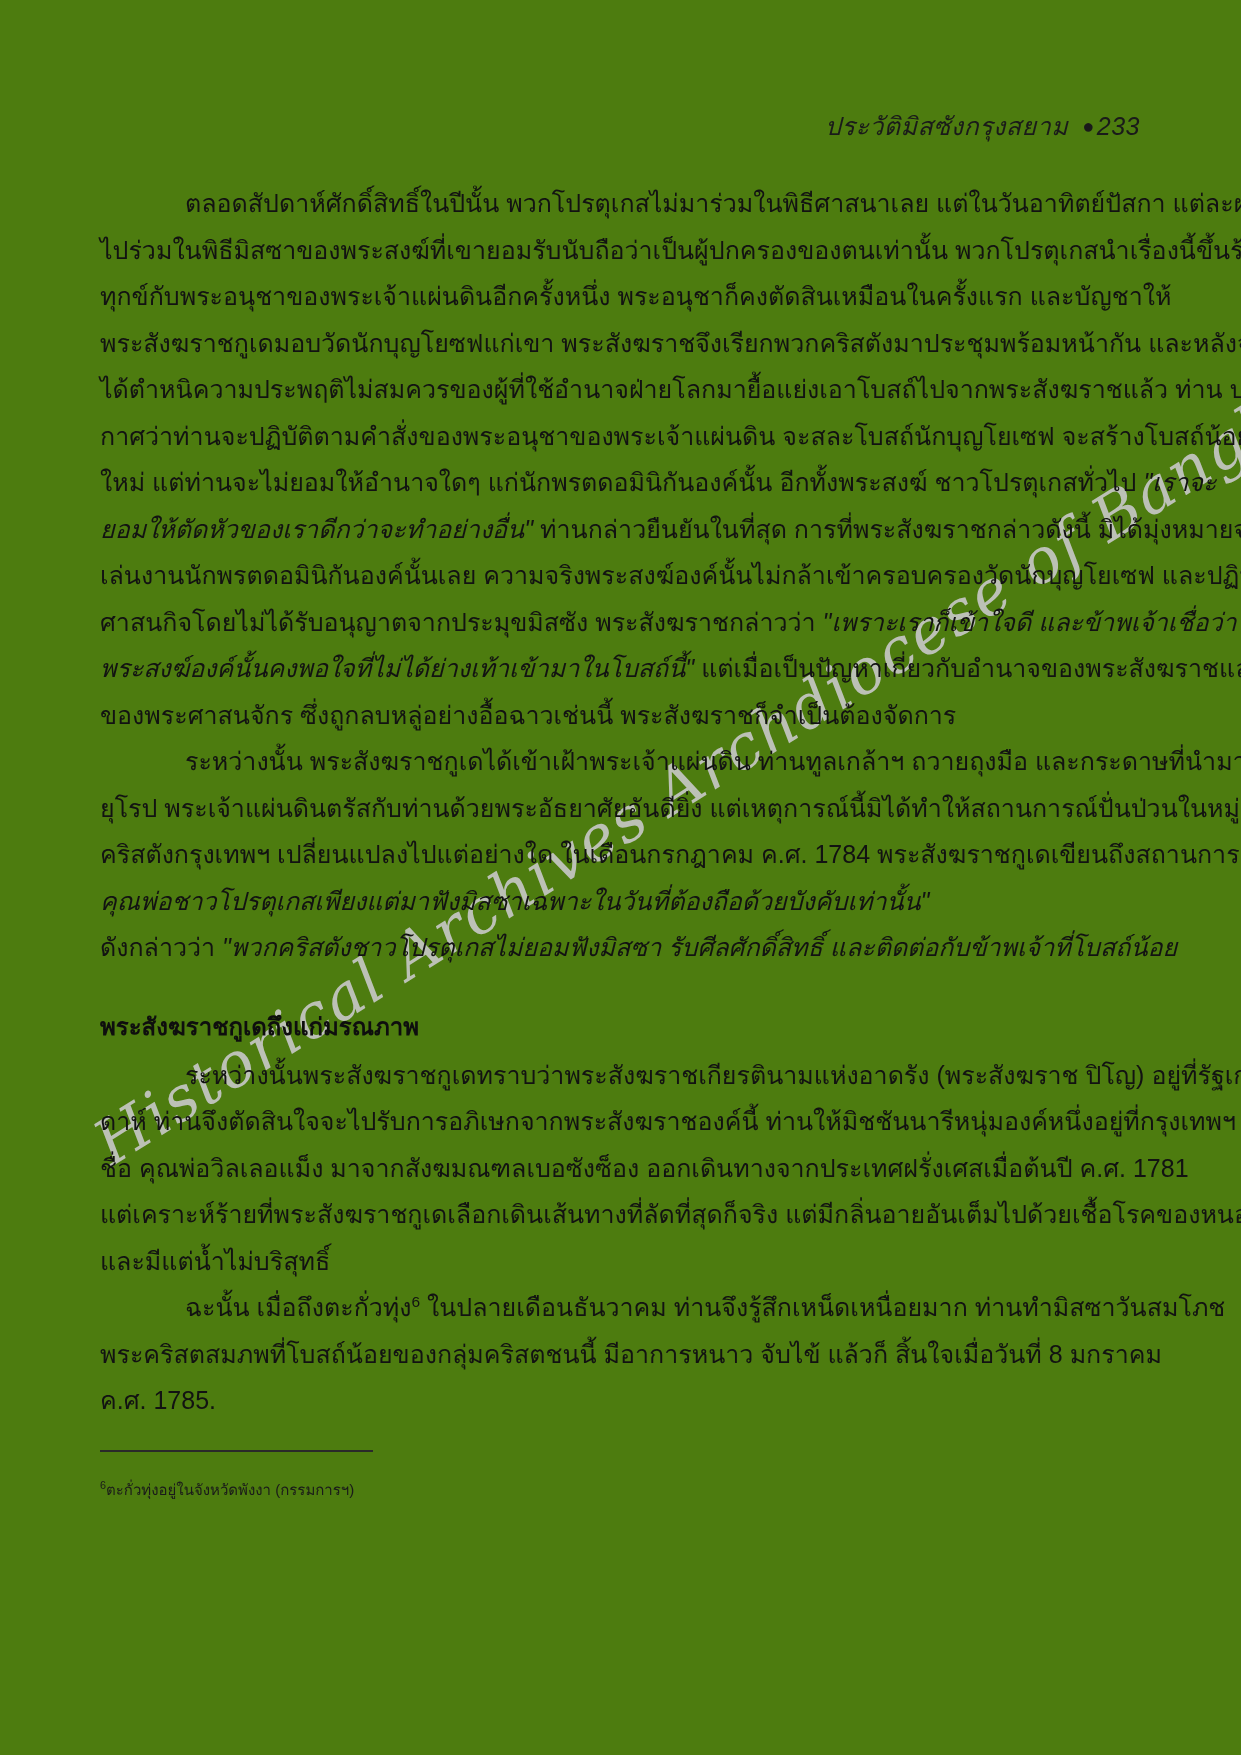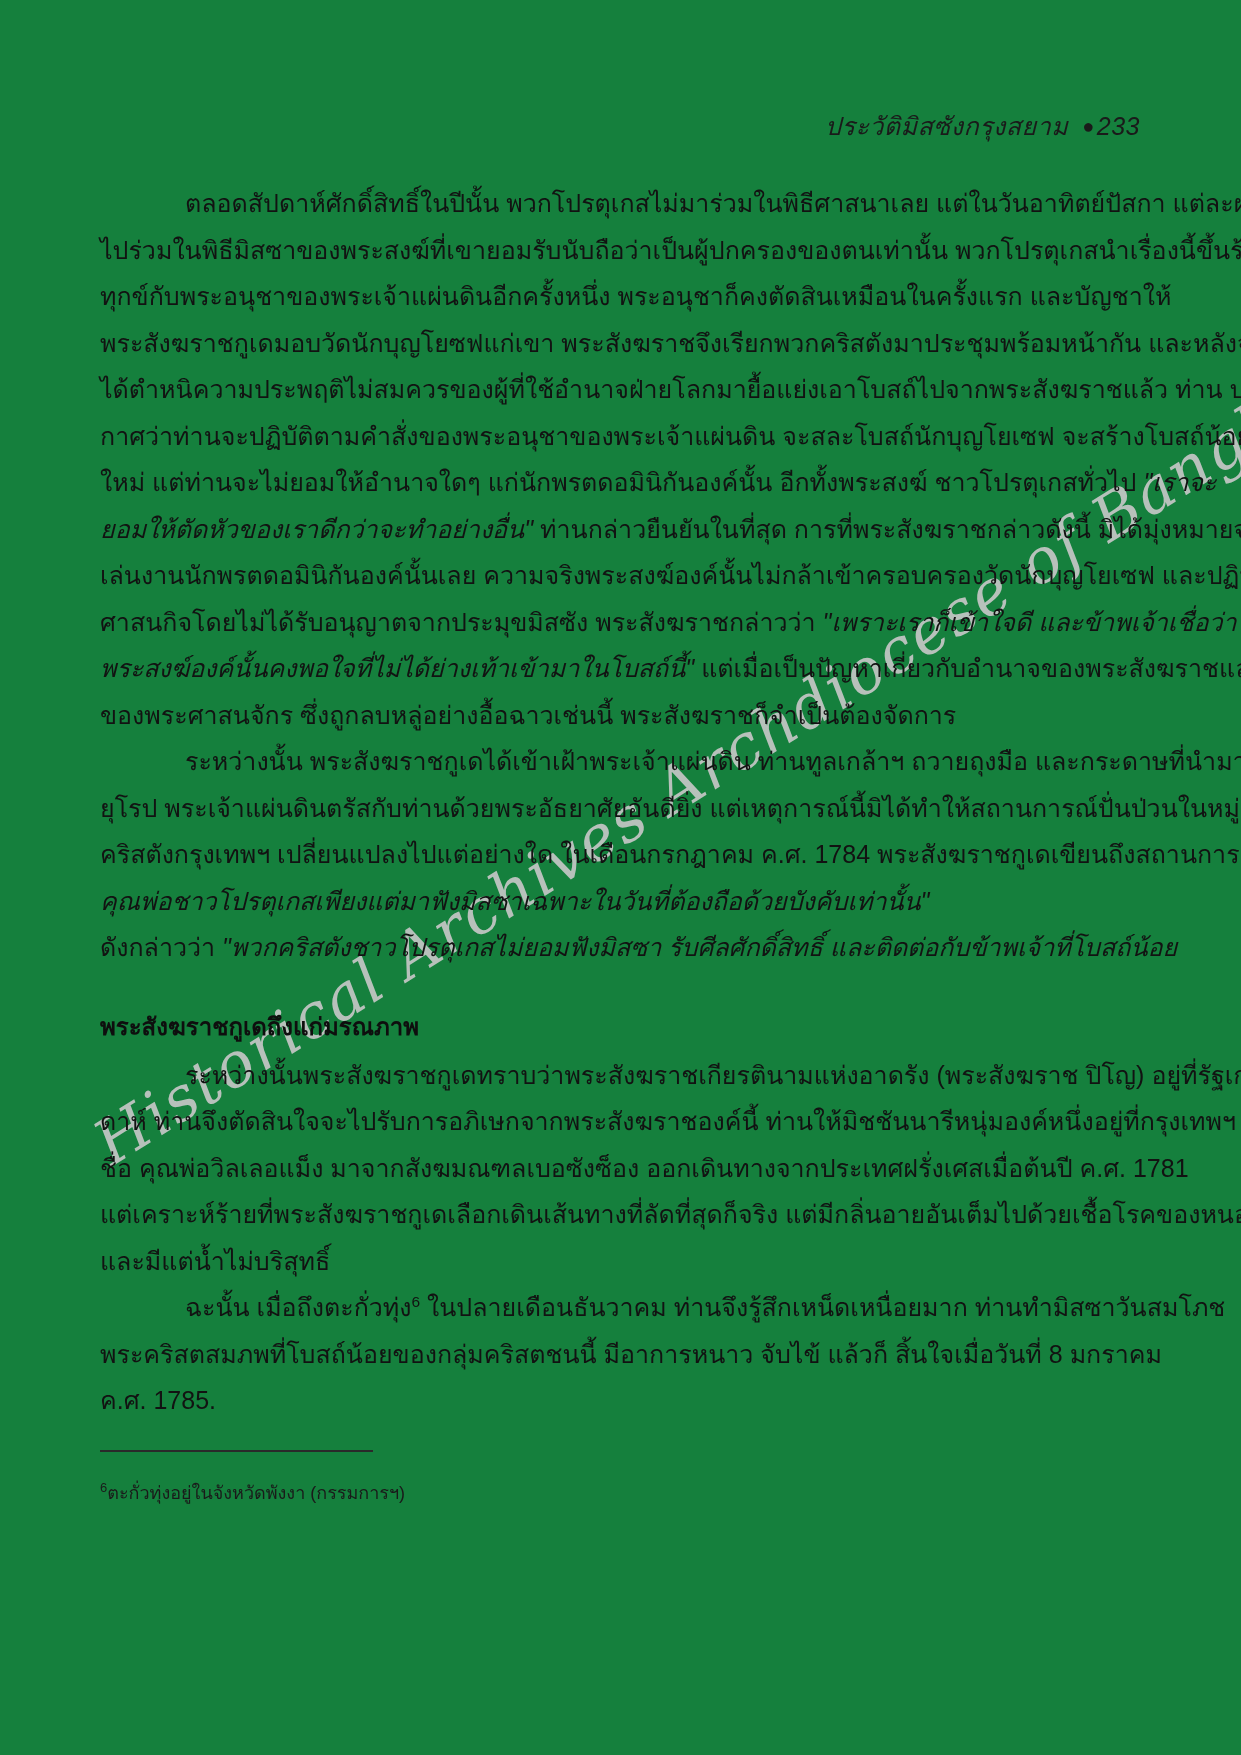"ประวัติมิสซังกรุงสยาม ●233" .page { background: #15803d -> #4d7c0f }
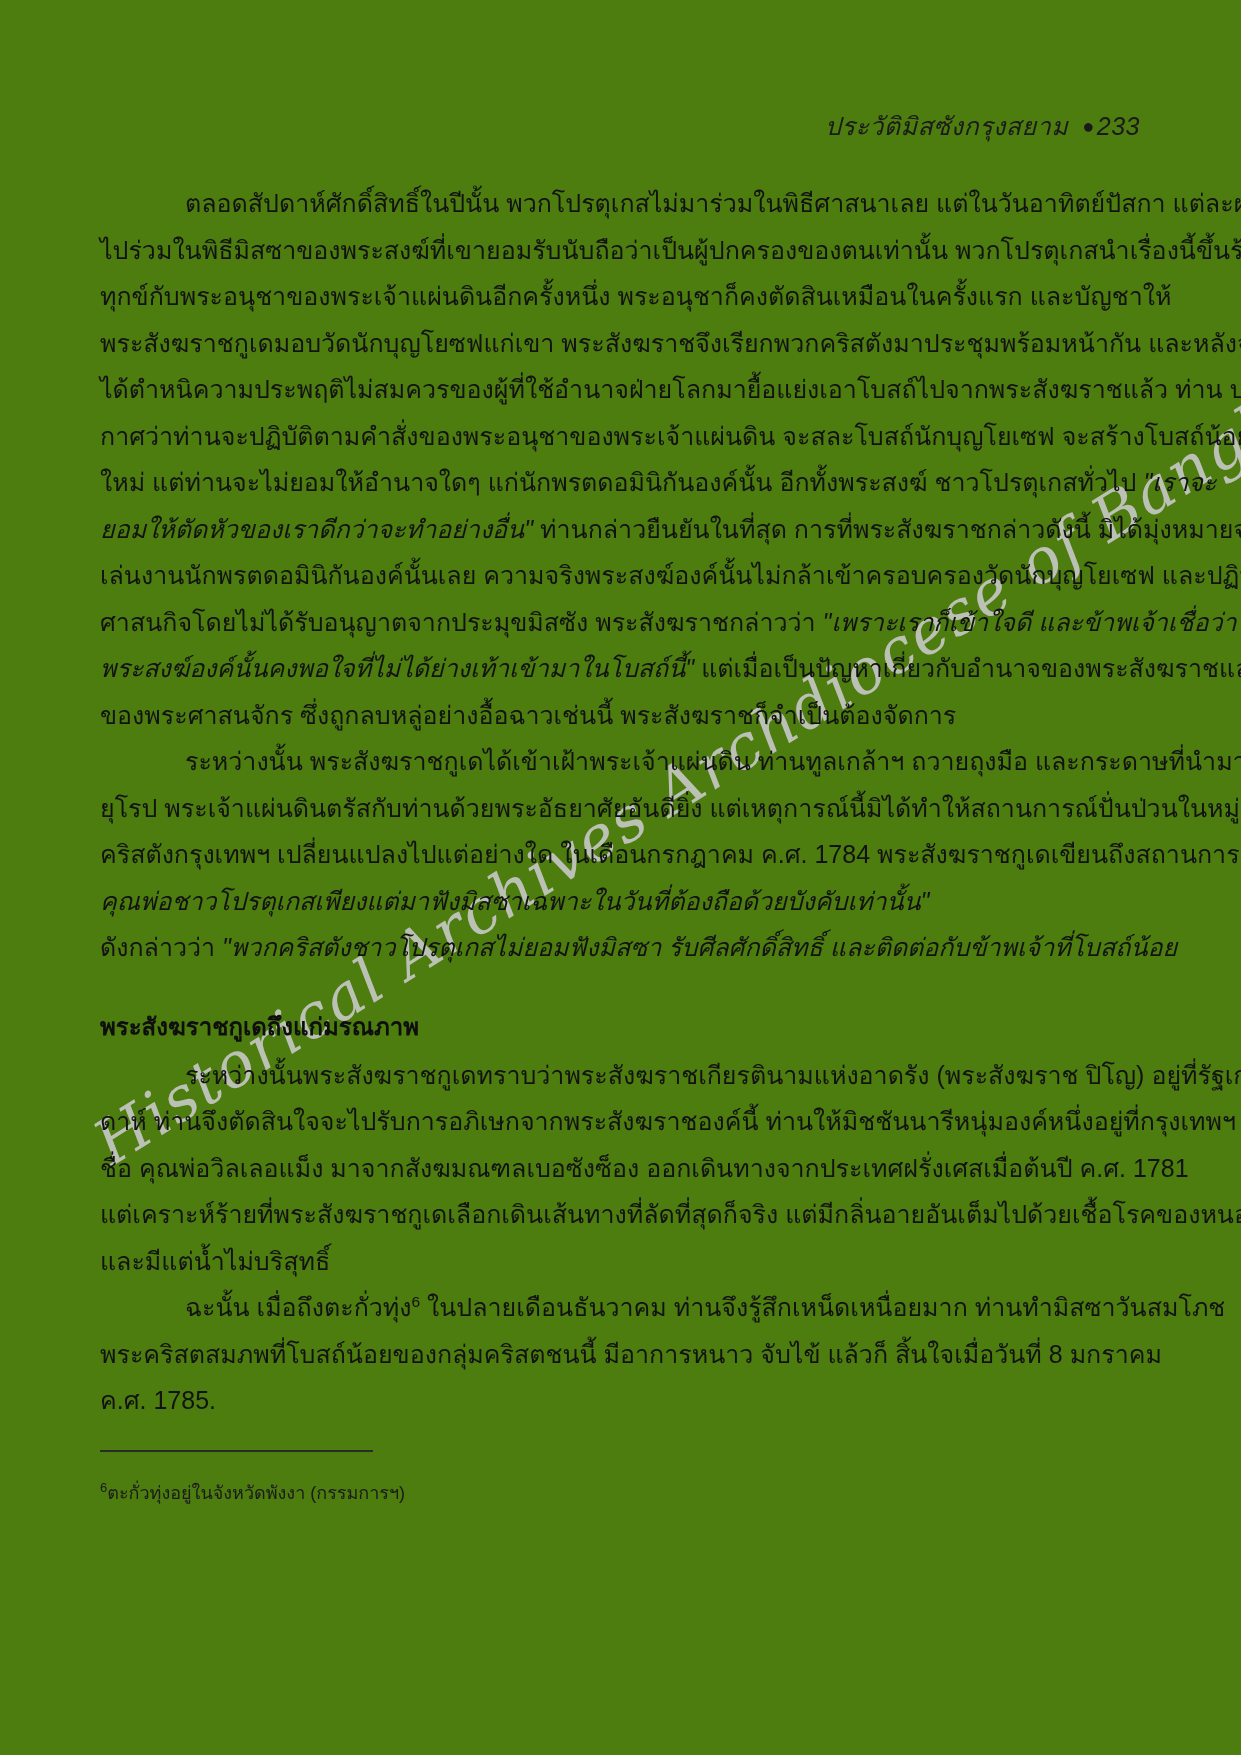"6ตะกั่วทุ่งอยู่ในจังหวัดพังงา (กรรมการฯ)" .footnote-text { font-size: 18px -> 15px }
